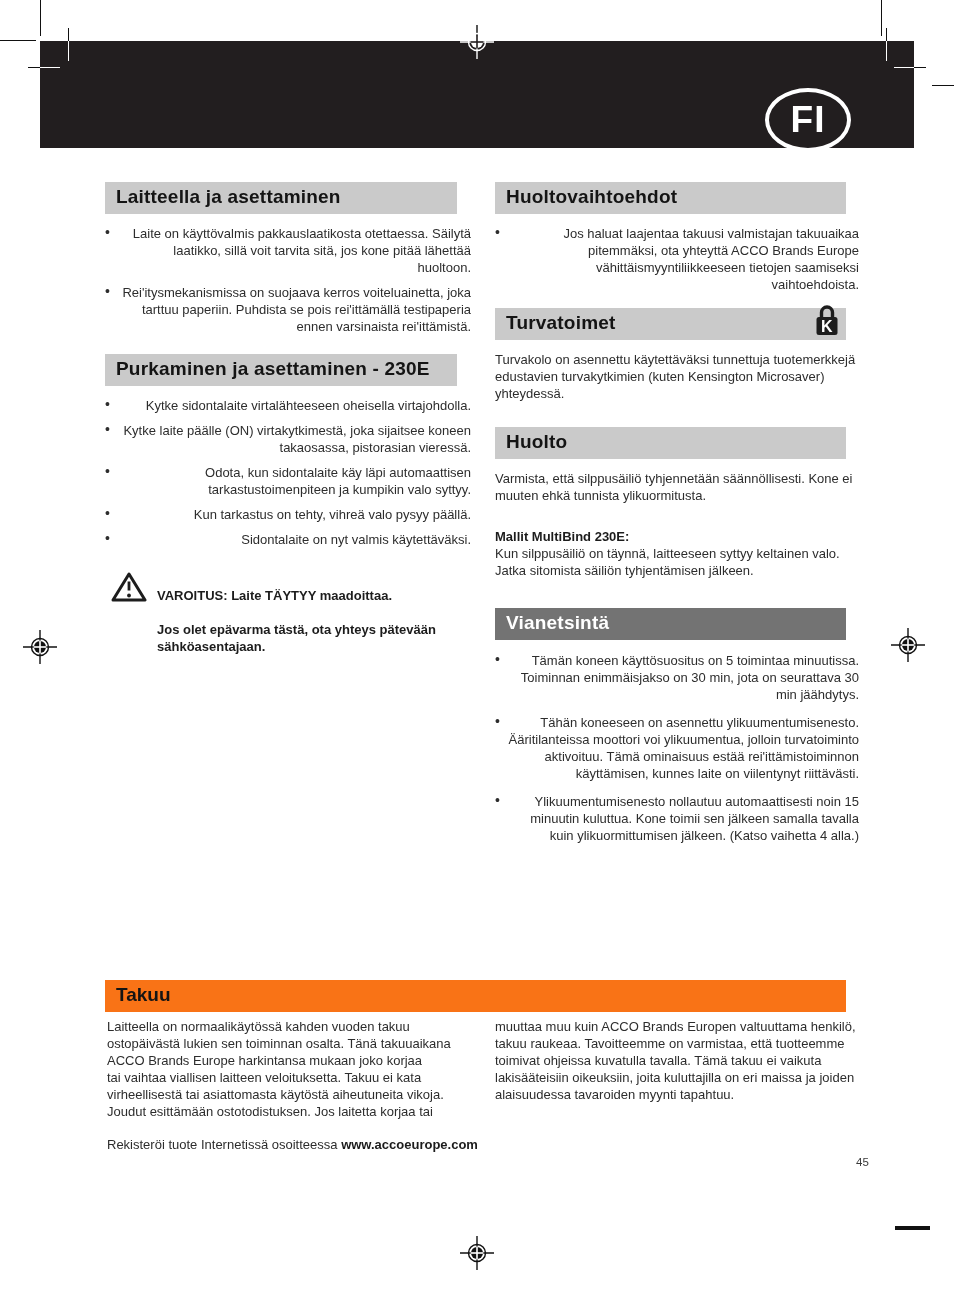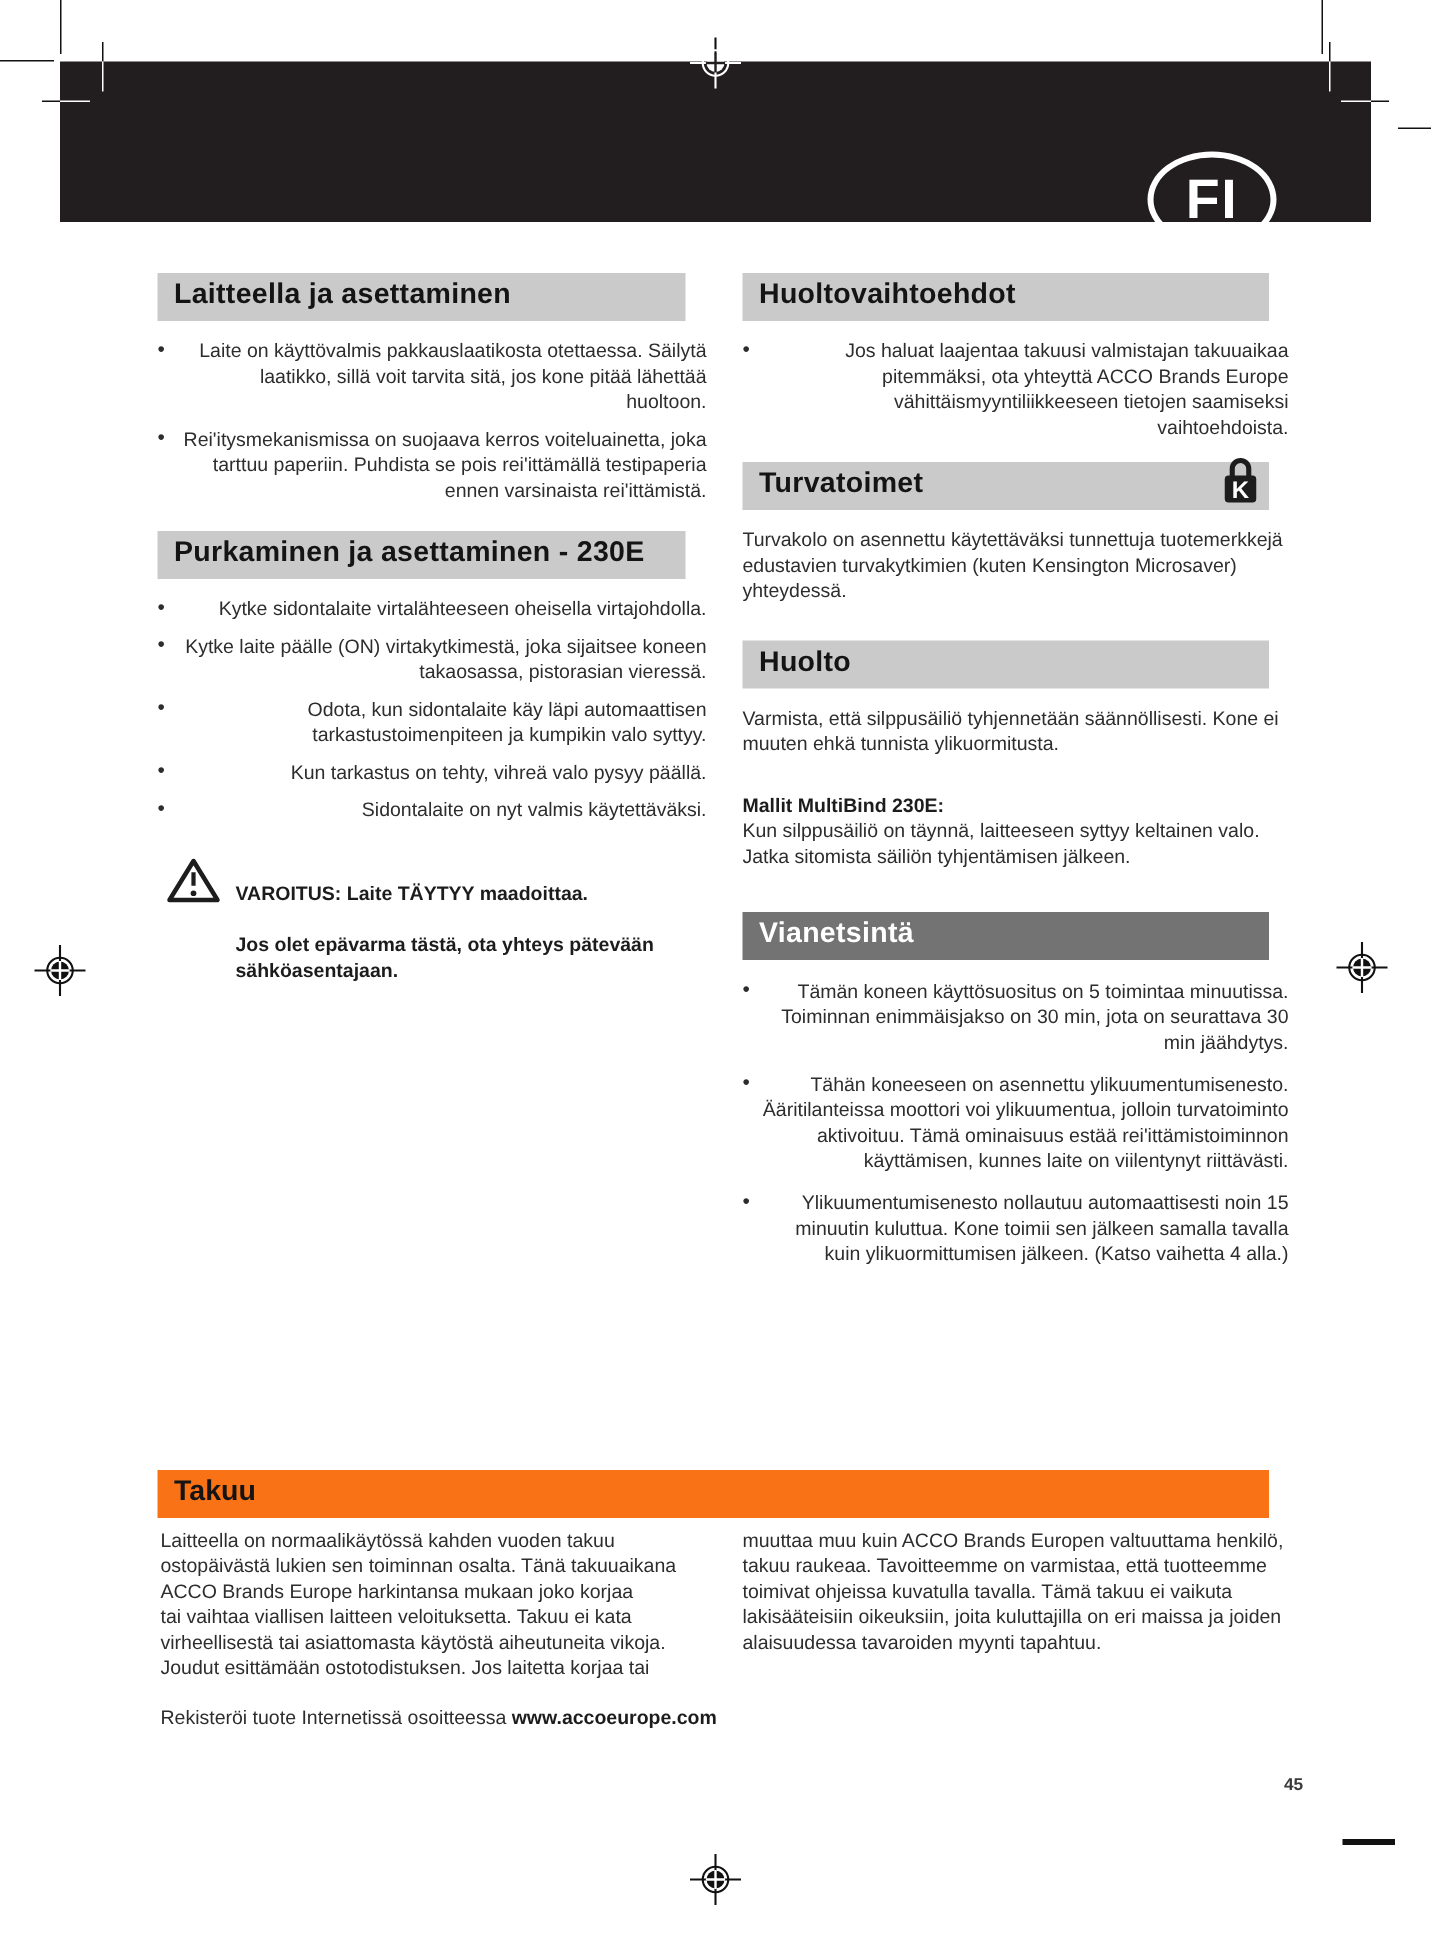"FI" .fi-badge { top: 60px -> 47px }
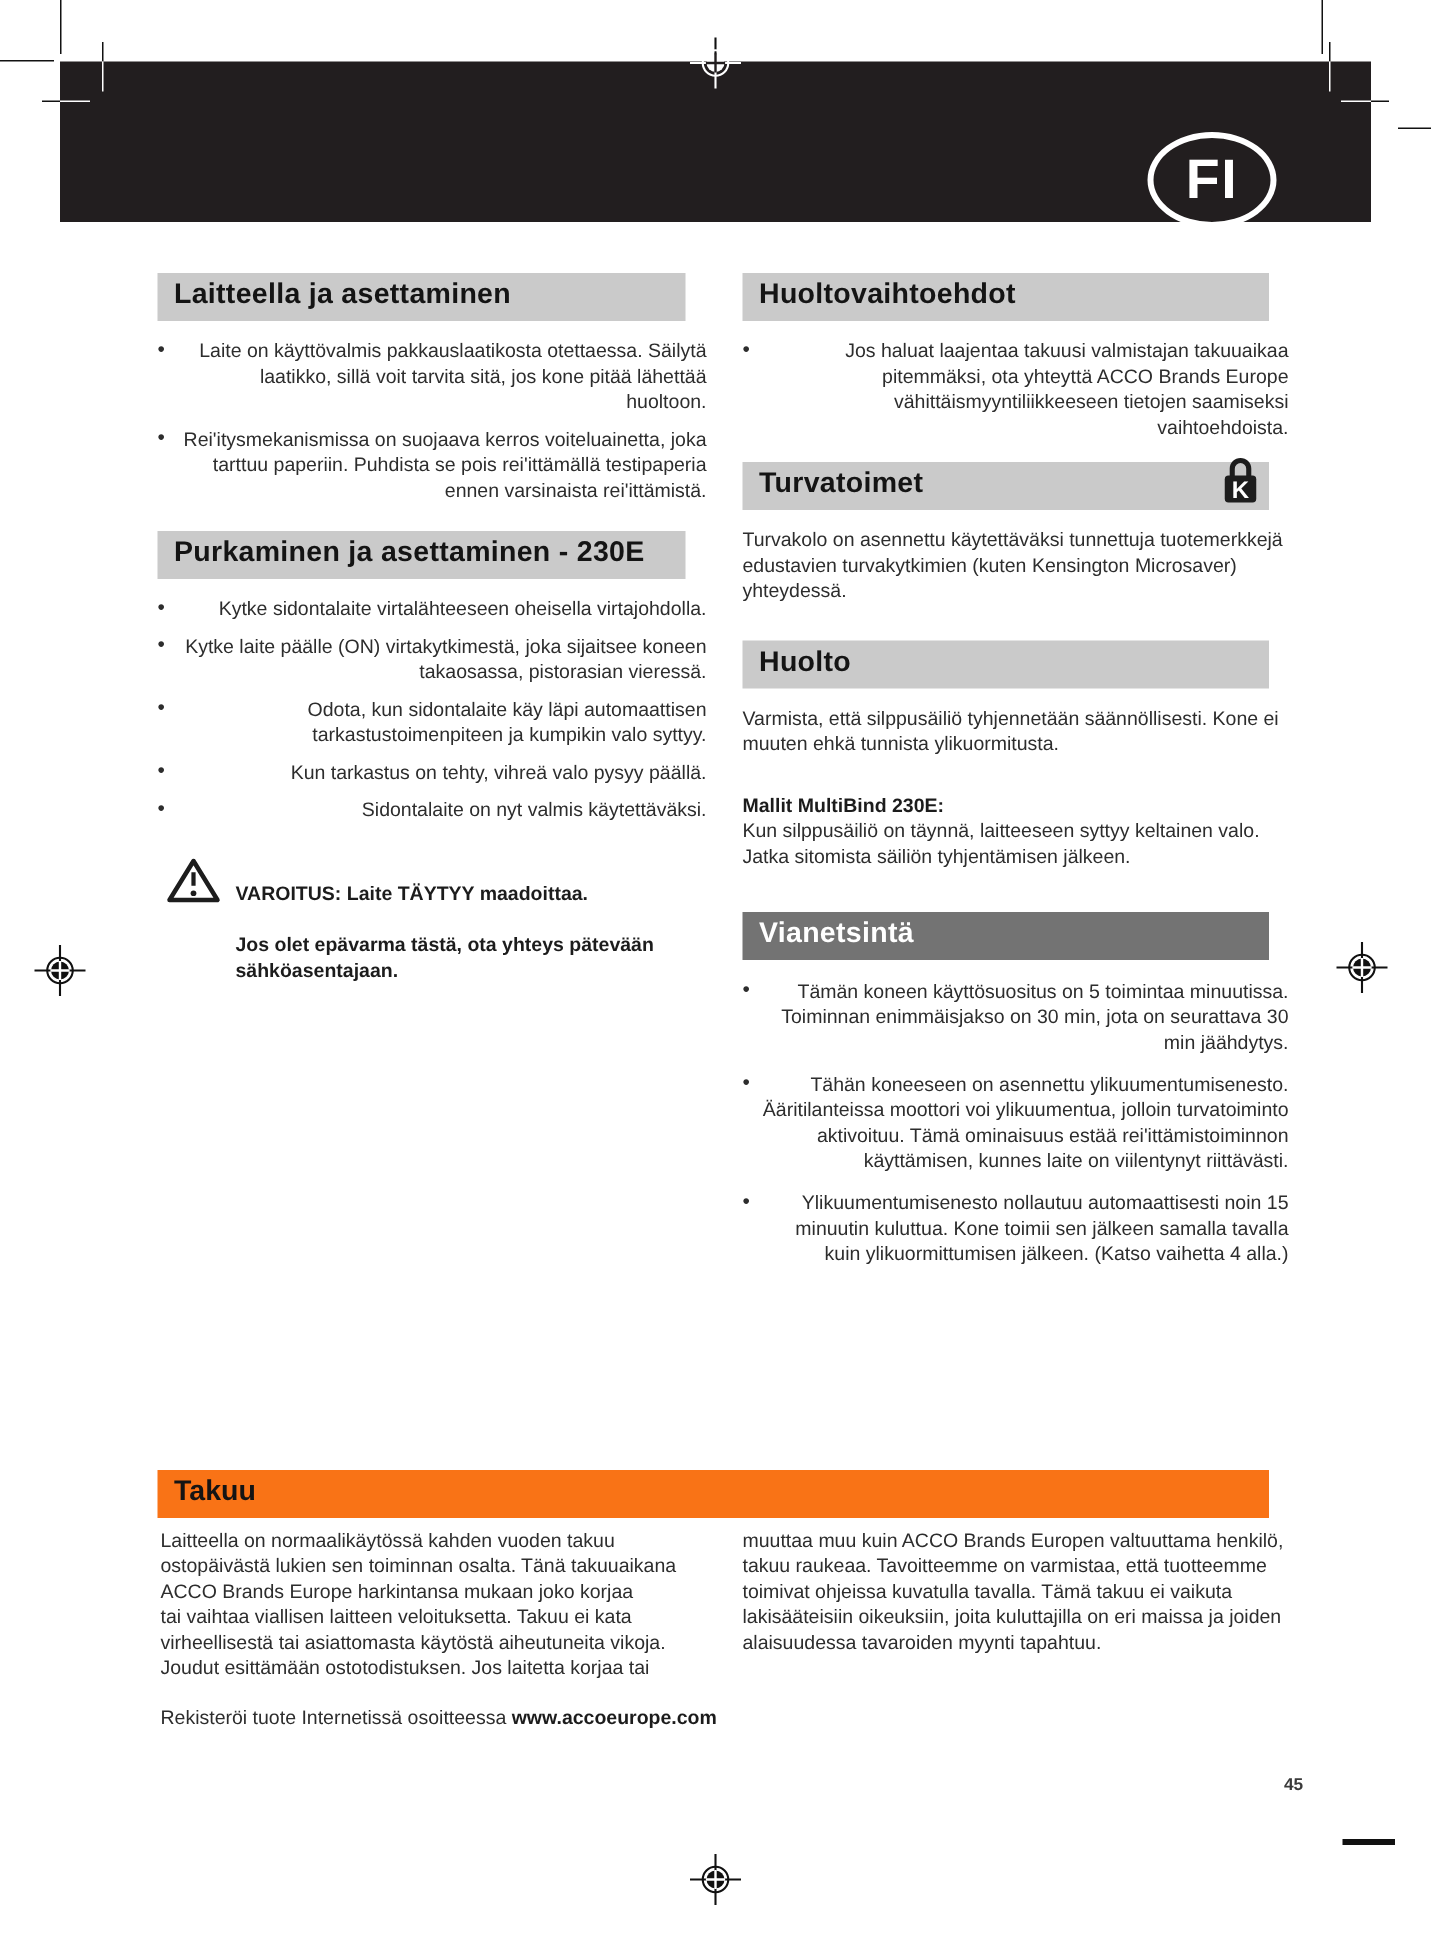"45" .page-number { font-weight: bold -> none; top: 1184px -> 1156px }
